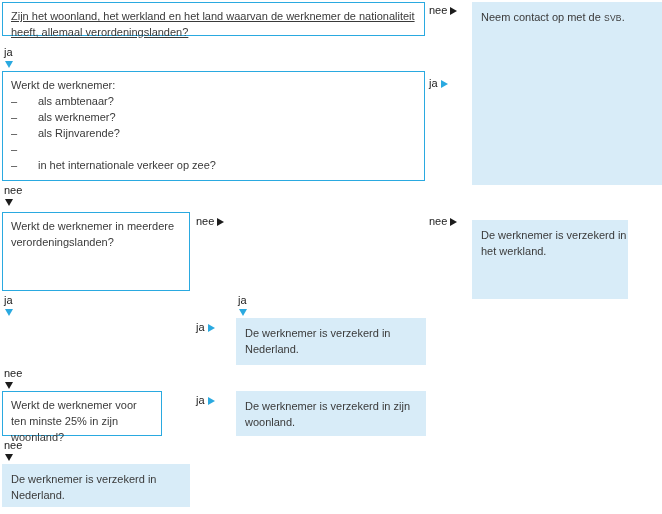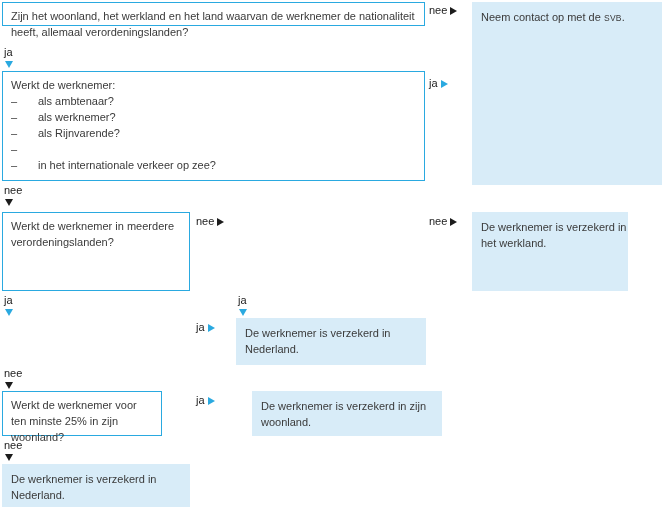"Zijn het woonland, het werkland" div.qbox { height: 24px -> 34px; text-decoration: none -> underline }
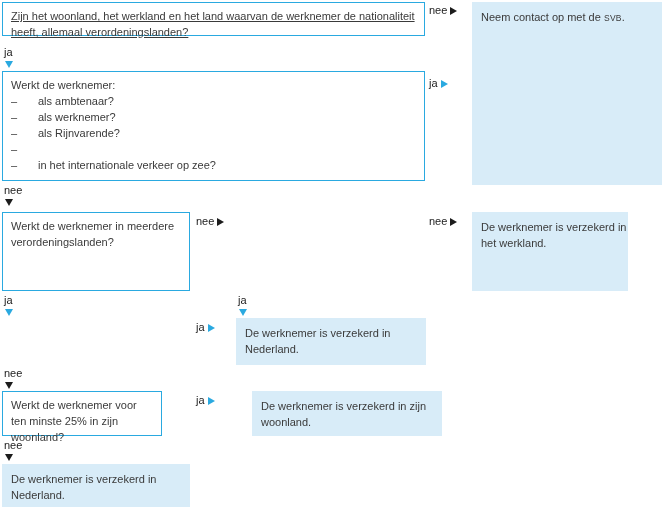"De werknemer is verzekerd in het" div.rbox { top: 212px -> 220px }
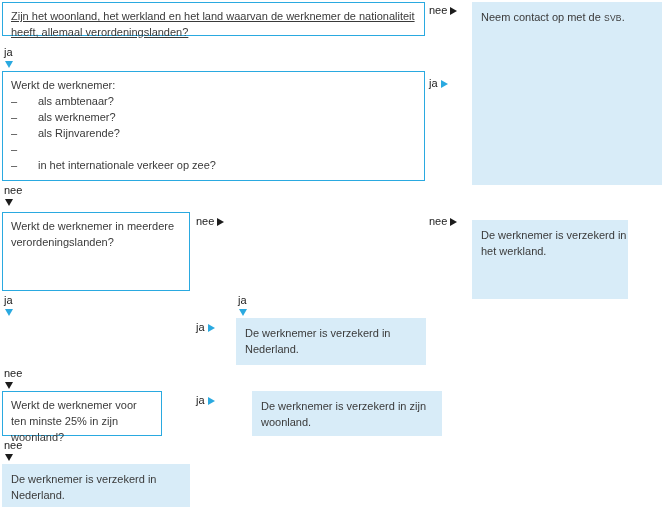"De werknemer is verzekerd in zijn" div.rbox { left: 252px -> 236px }
